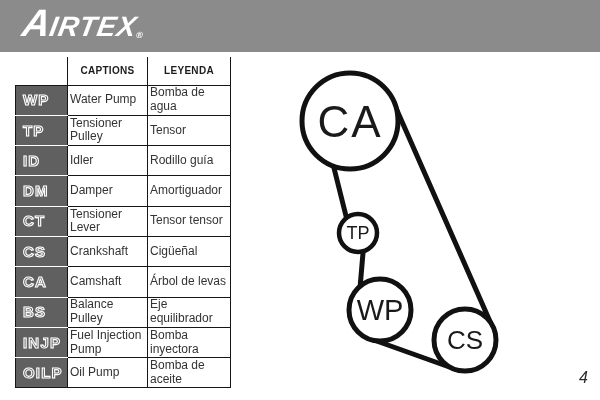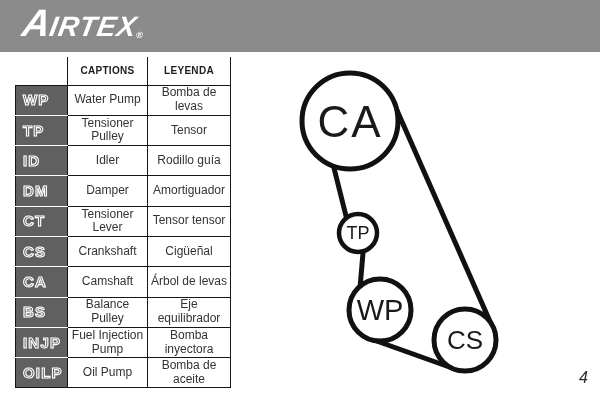"Water Pump" td { text-align: center -> left }
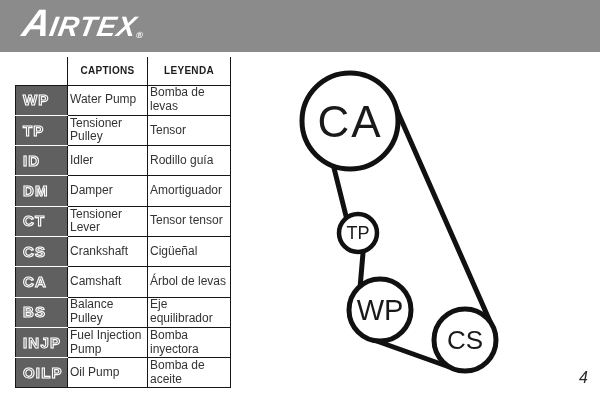"Bomba de levas" td.ley { text: levas -> agua }
